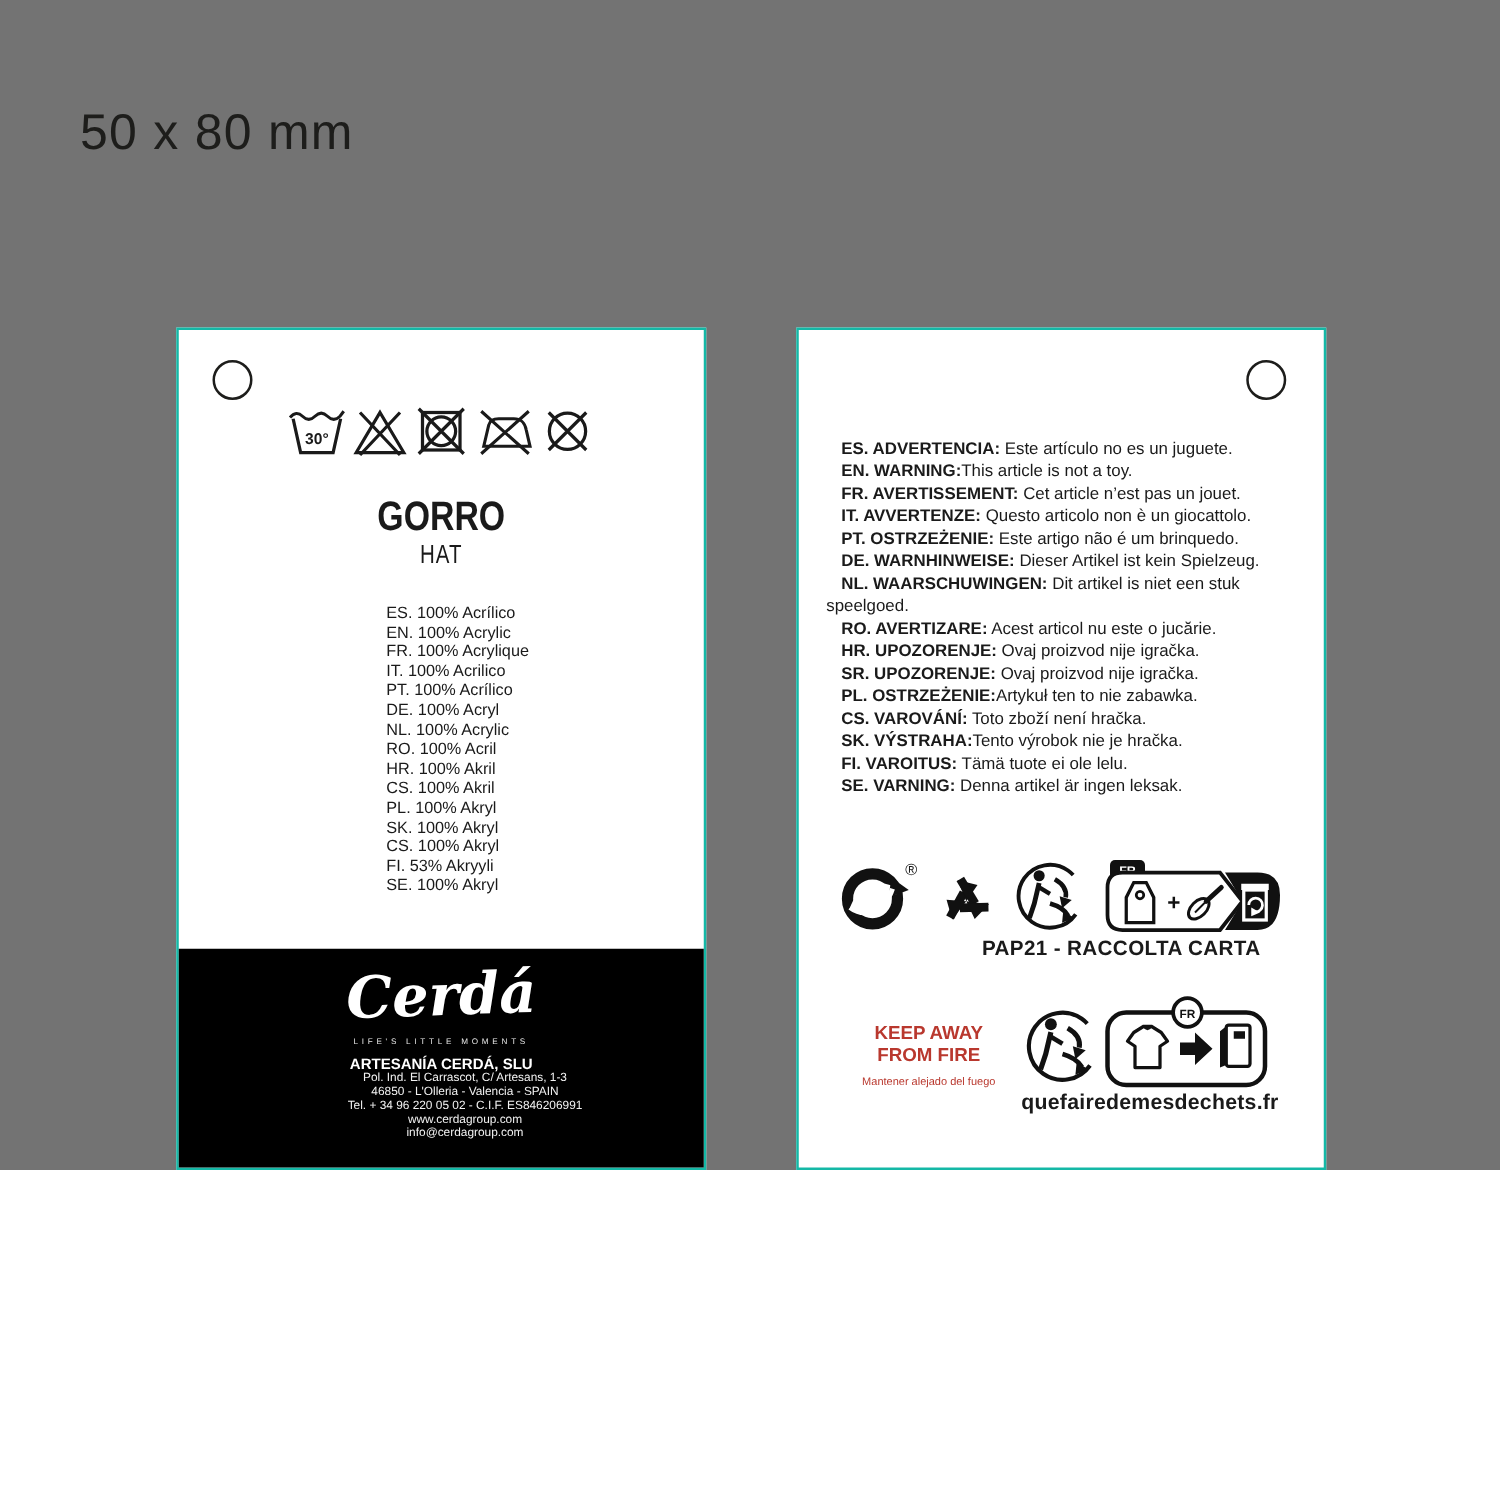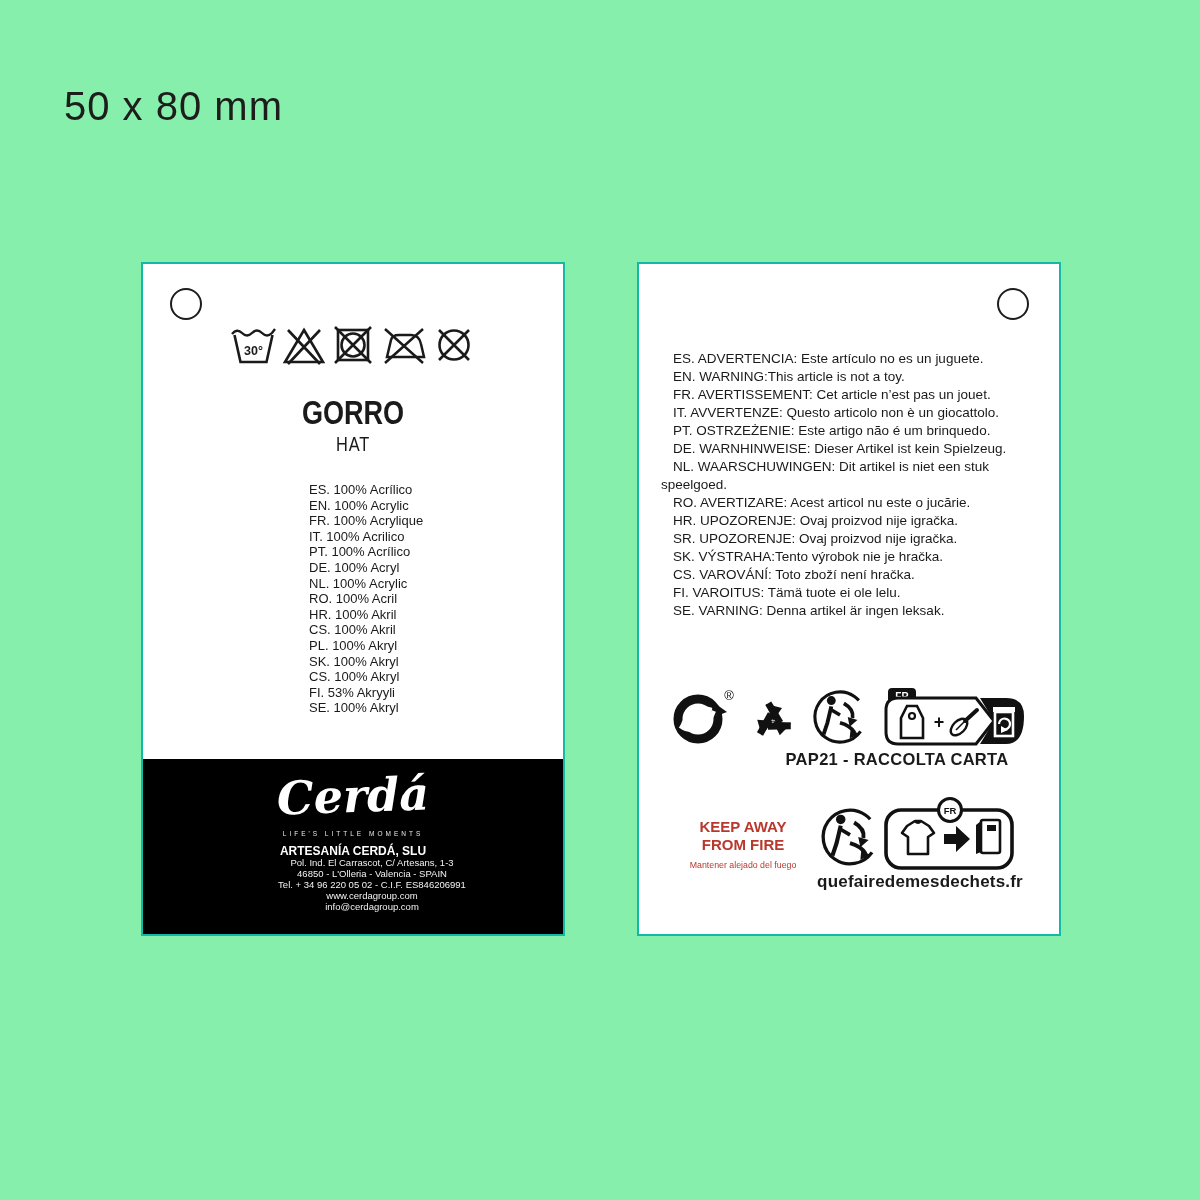"50 x 80 mm" #canvas { background: #86efac -> #737373; height: 1200px -> 936px }
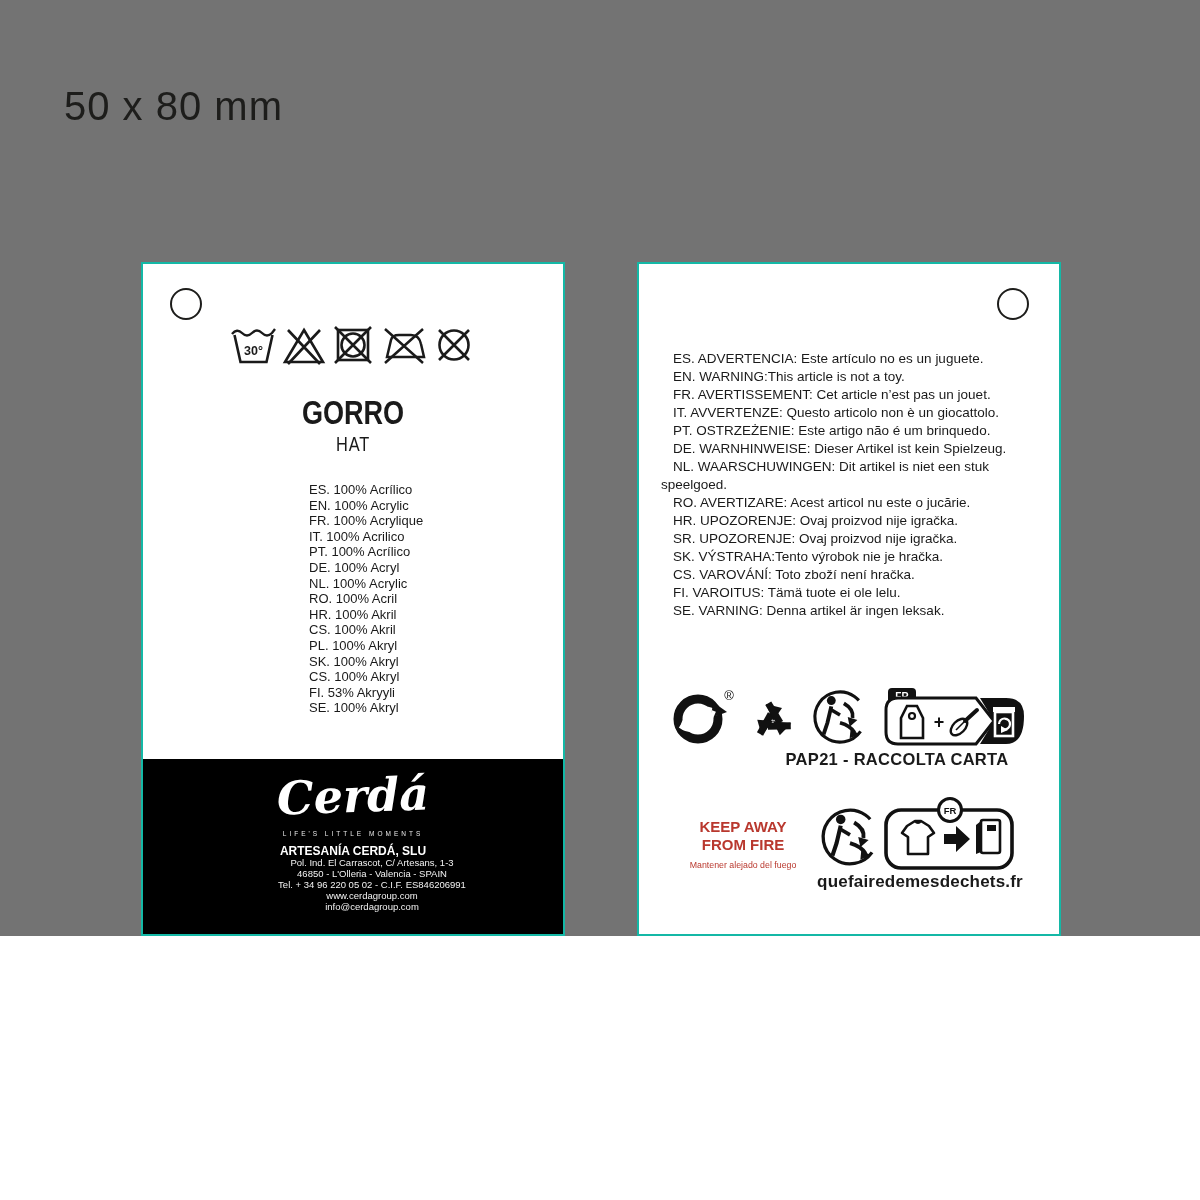"ES. ADVERTENCIA:" #warnings b { font-weight: normal -> bold }
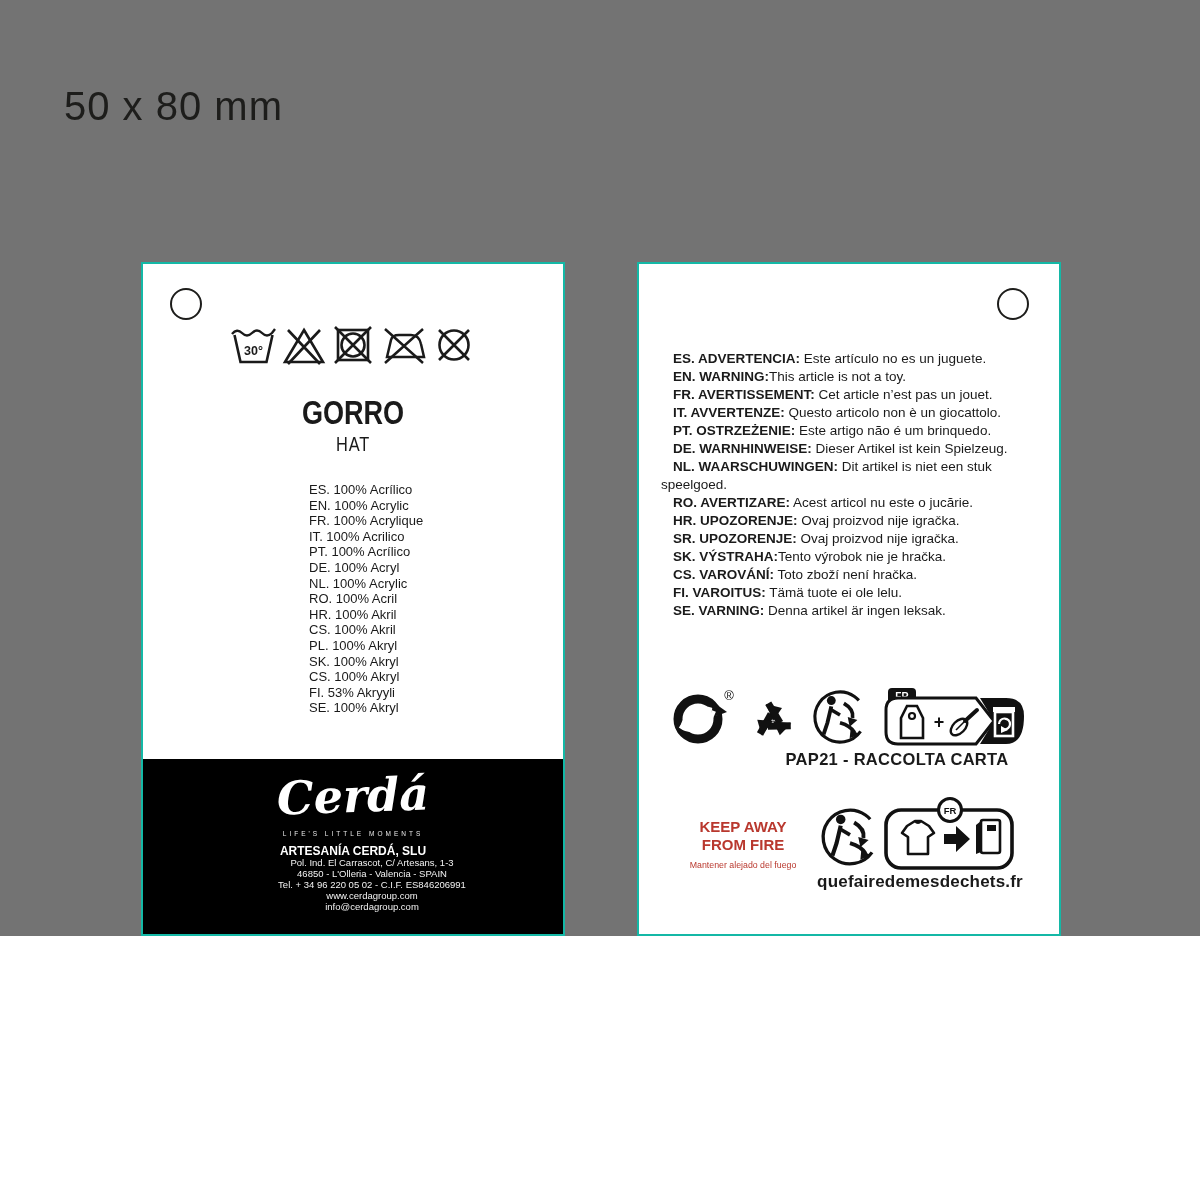"PL. OSTRZEŻENIE:Artykuł ten to nie" div.warn-line { html: none -> <div><b>PL. OSTRZEŻENIE:</b><span>Artykuł ten to nie zabawka.</span></div> }
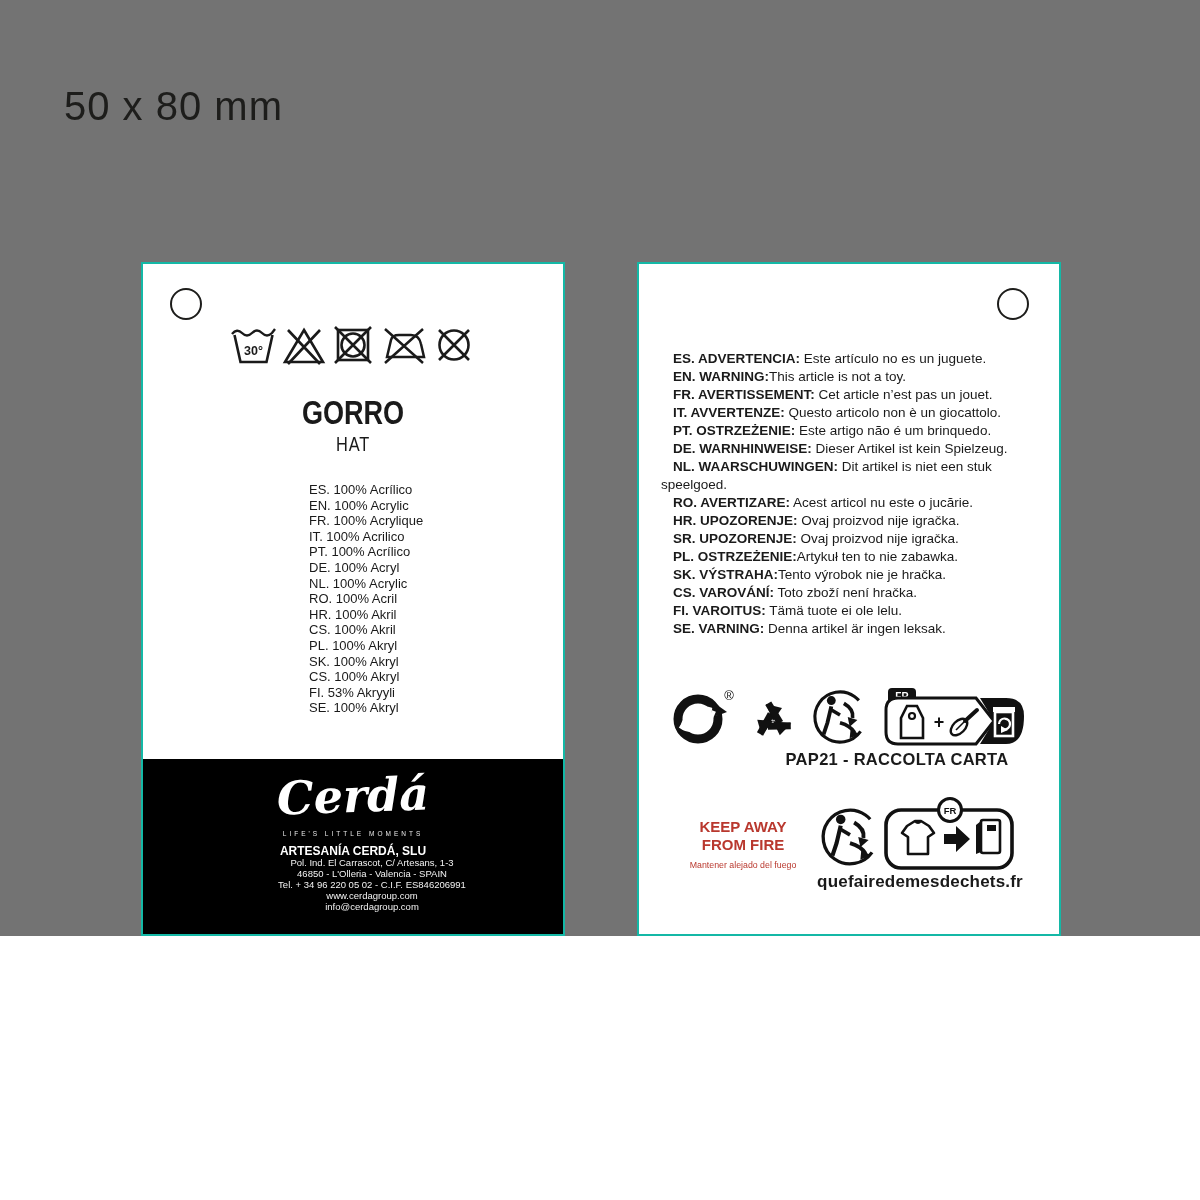"SK. VÝSTRAHA:Tento výrobok nie je" div.warn-line { order: before "CS. VAROVÁNÍ: Toto zboží není" -> after "CS. VAROVÁNÍ: Toto zboží není" }
